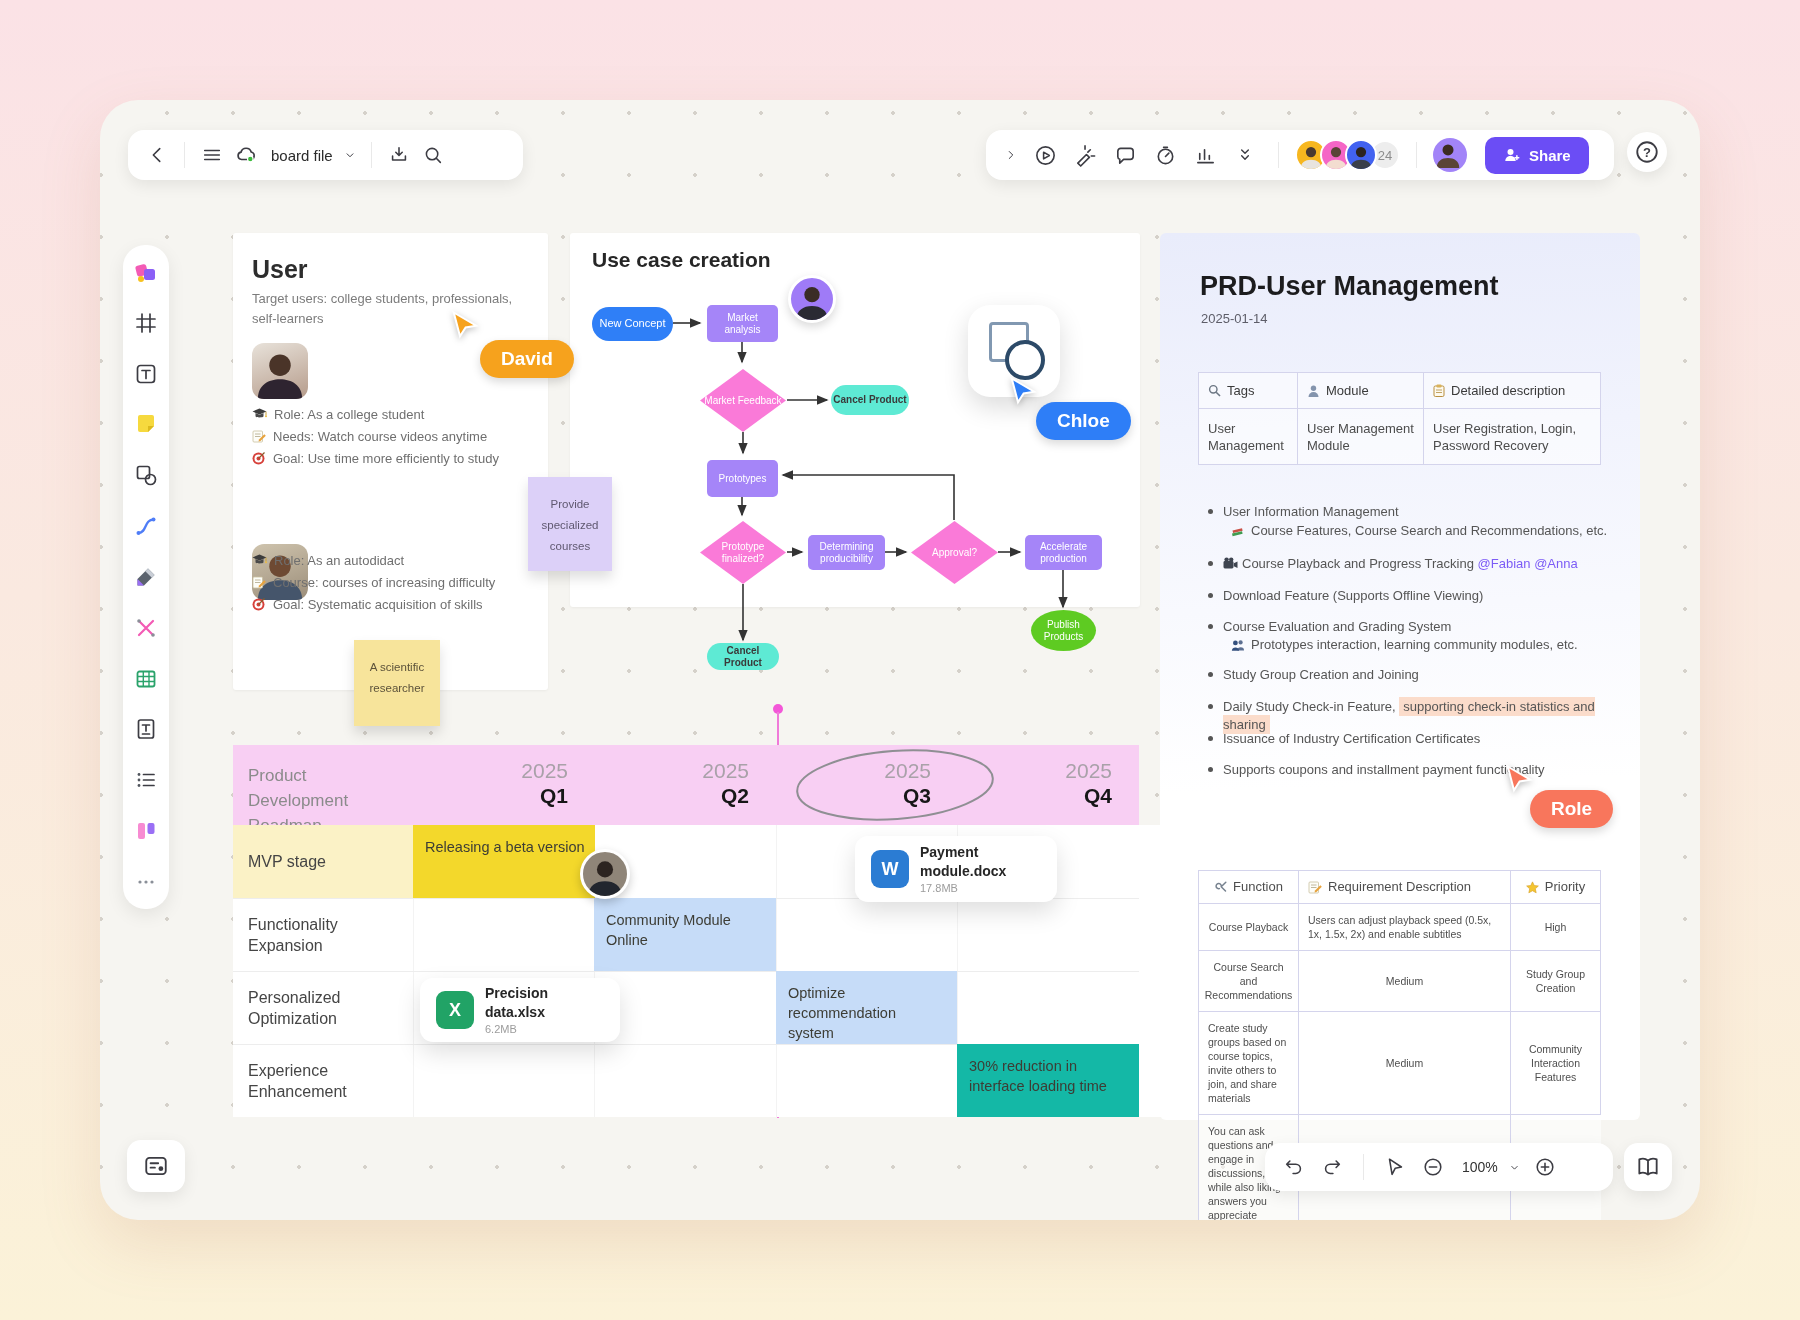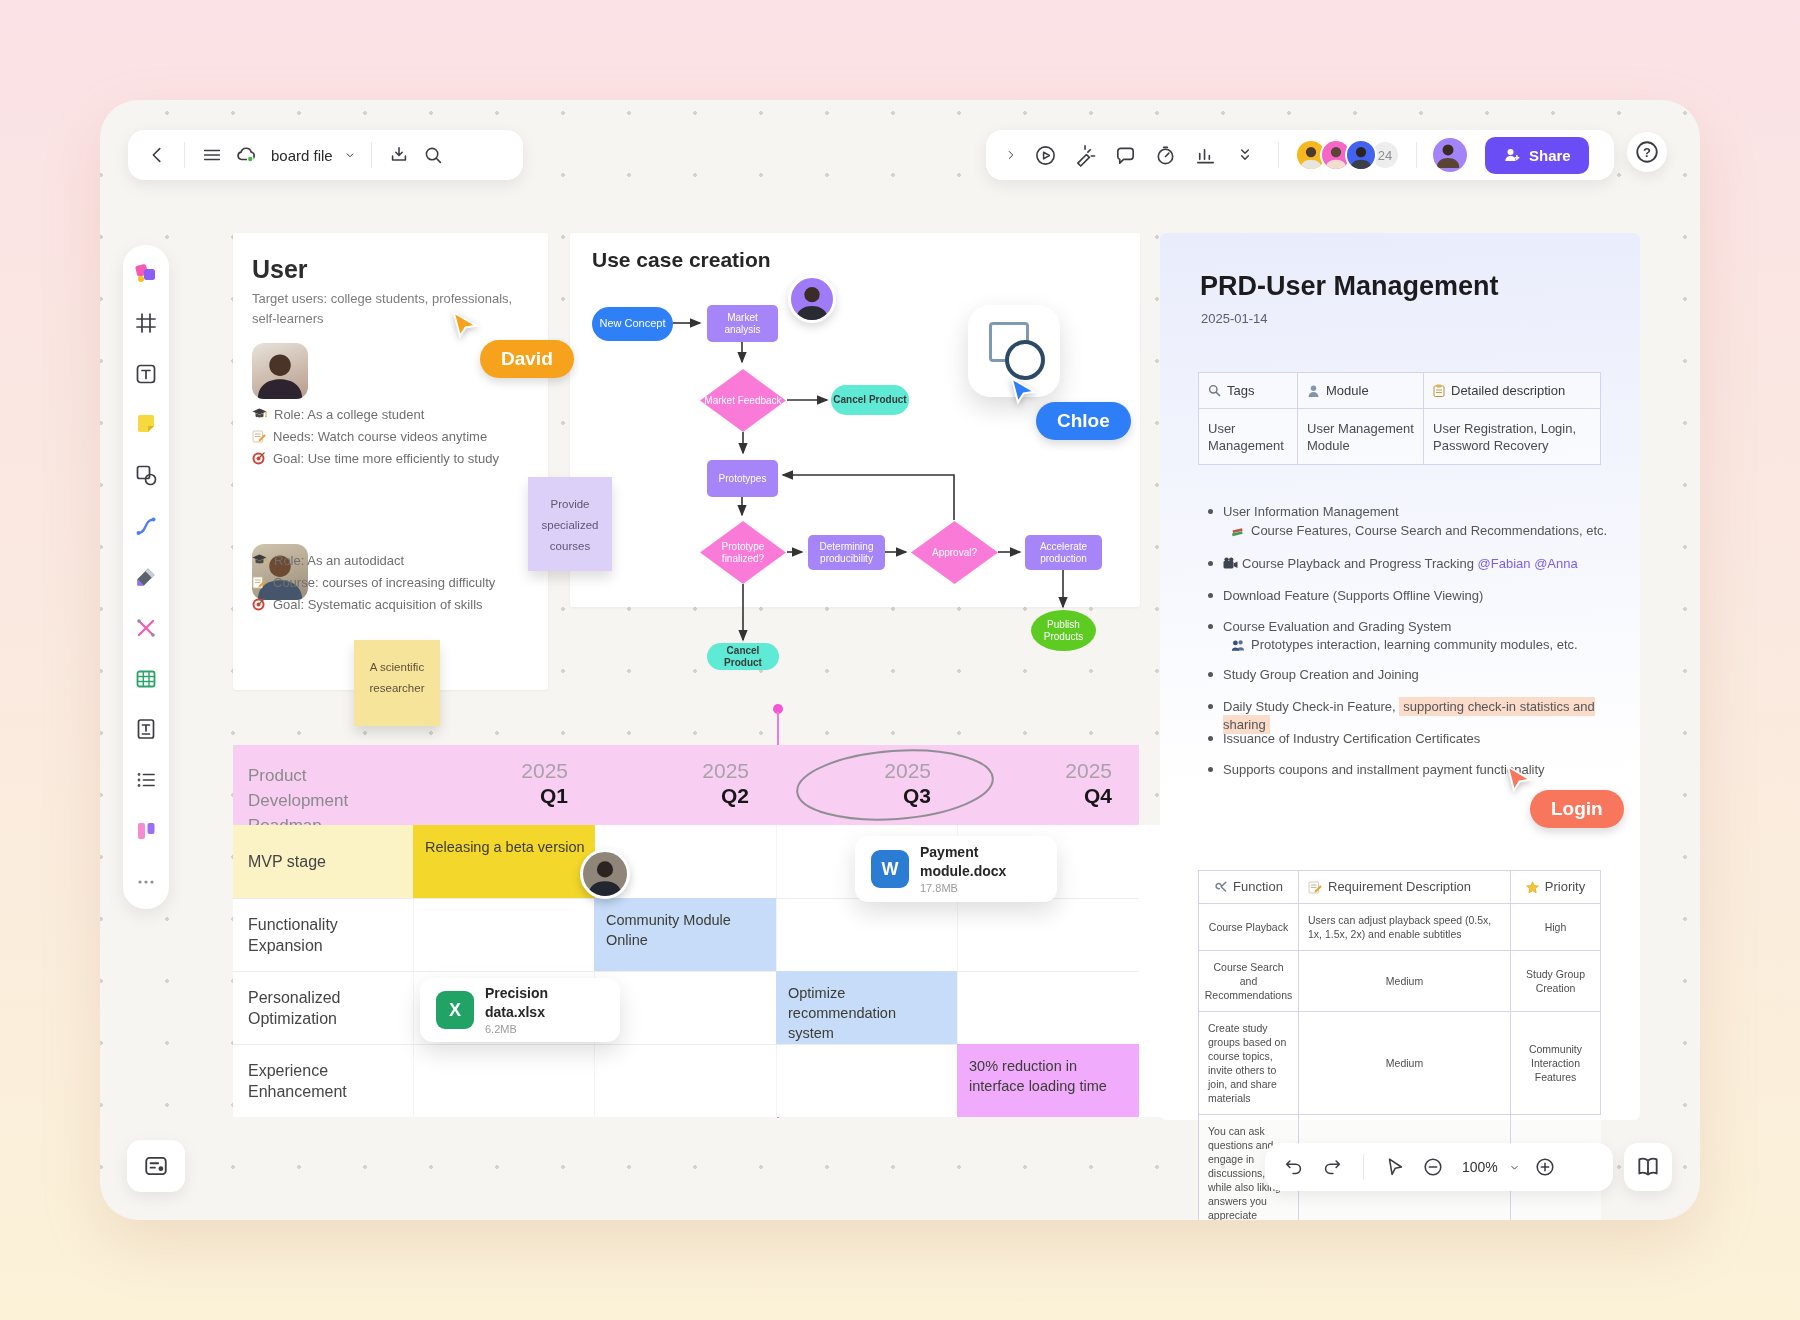"Login" div.tag { text: Login -> Role }
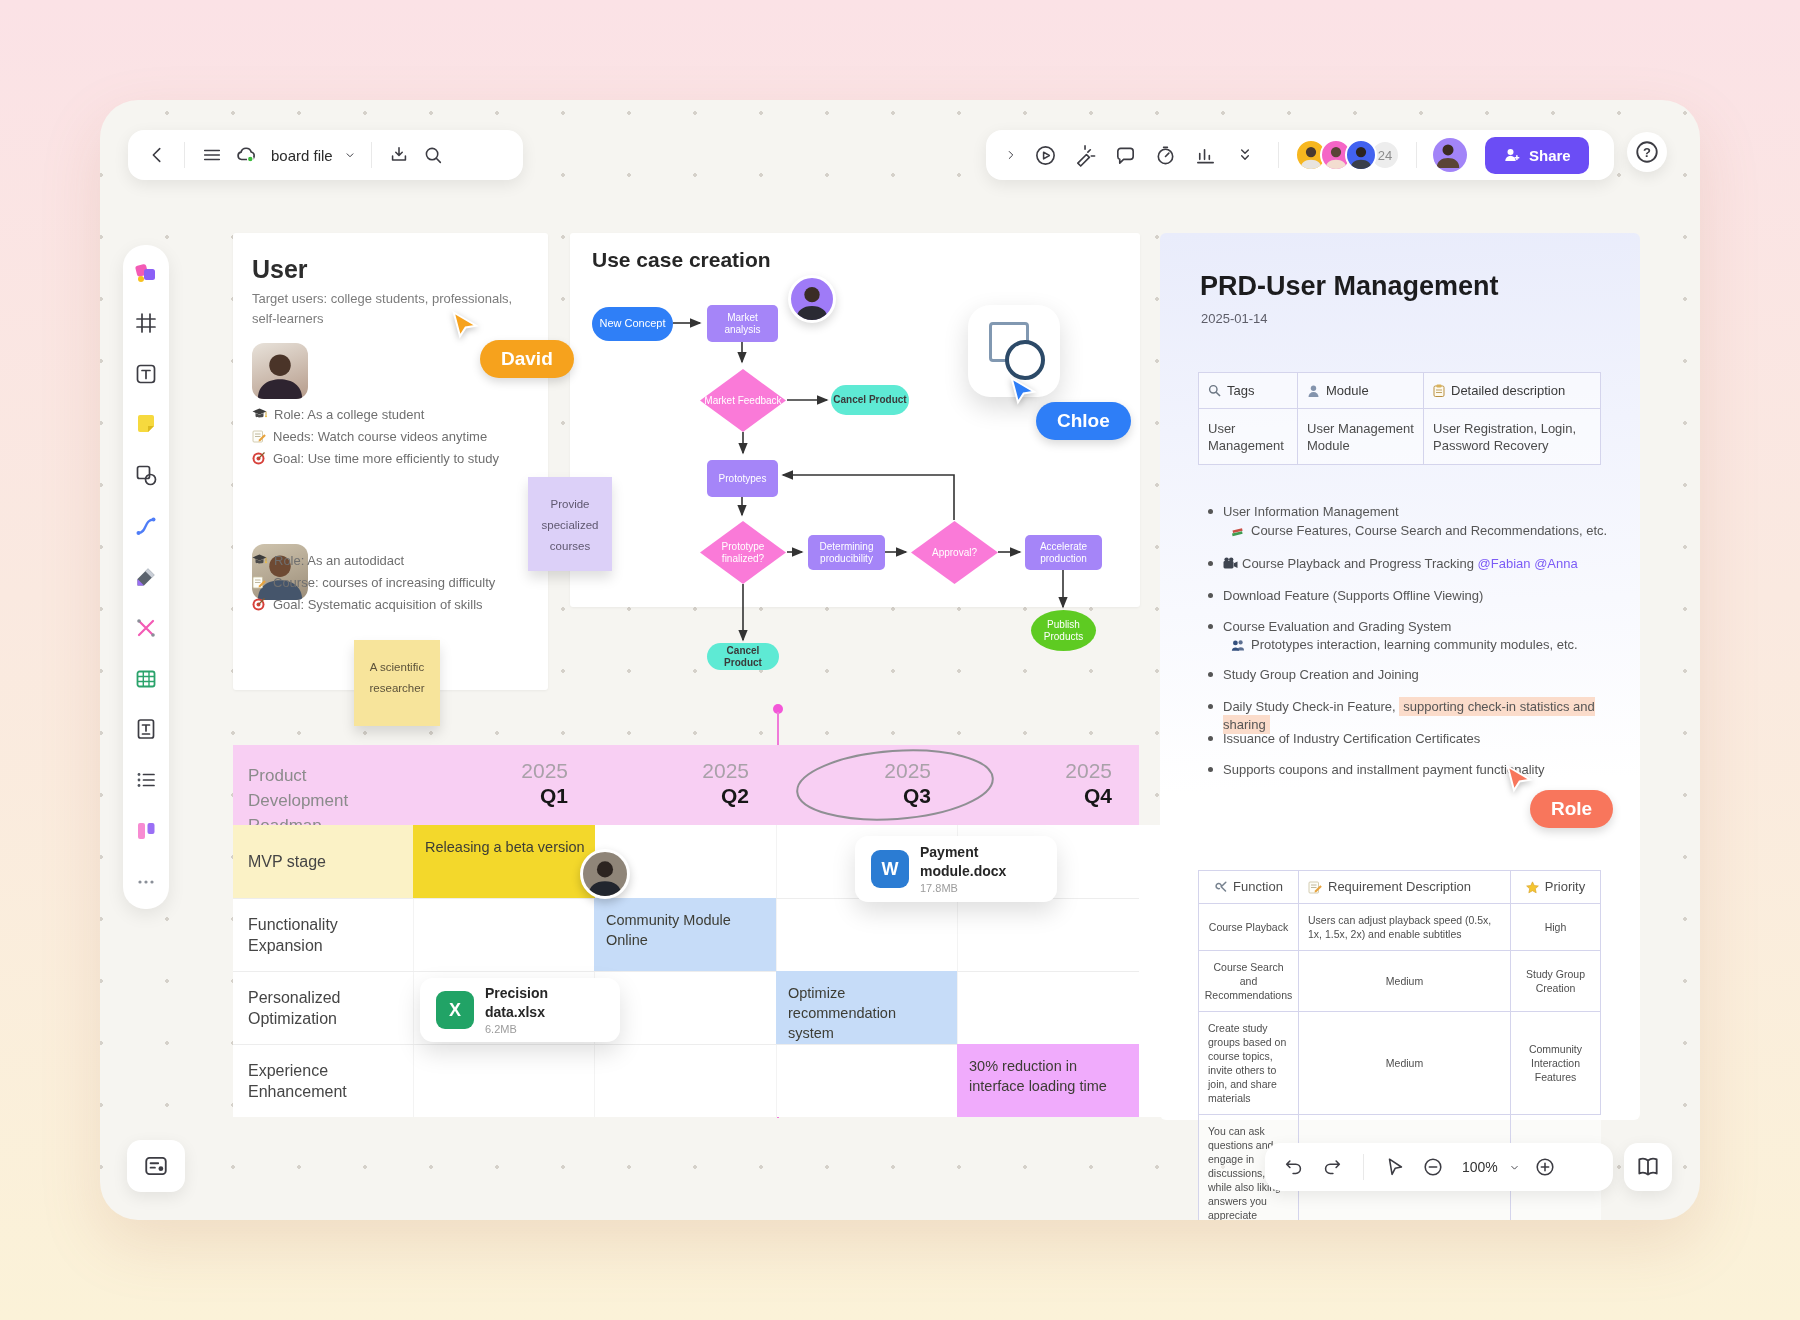"30% reduction in interface loading" div.rm-cell { background: #f0abfc -> #14b8a6 }
